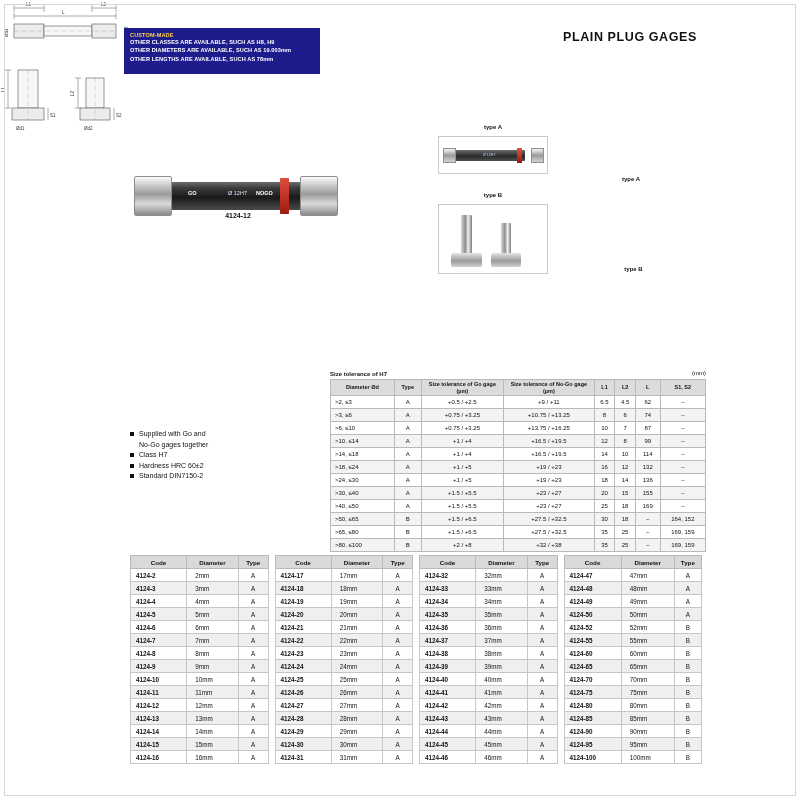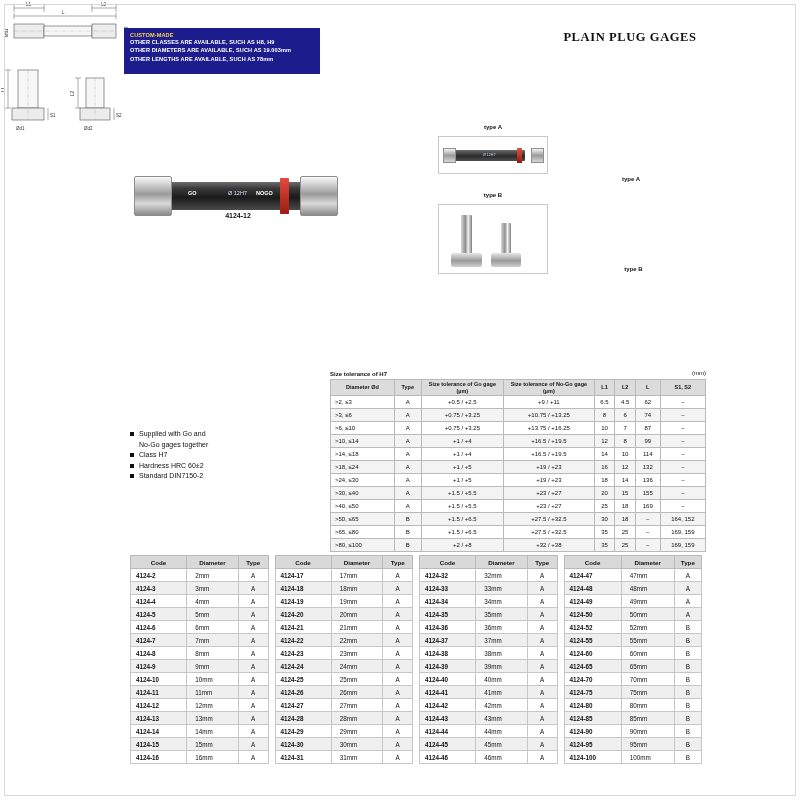"PLAIN PLUG GAGES" .title { font-family: Liberation Serif, serif -> none }
